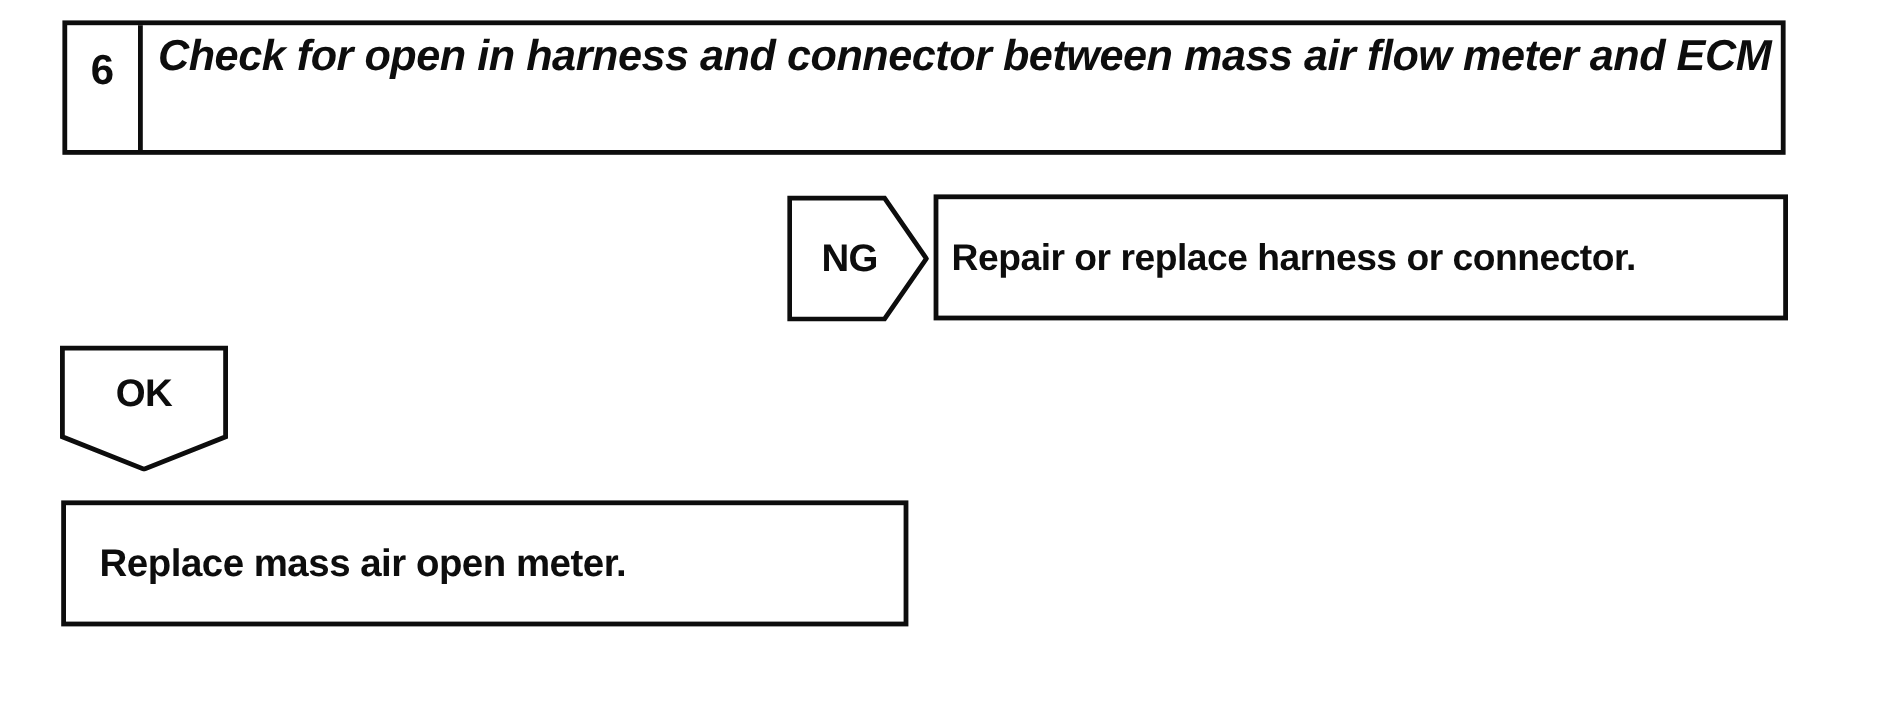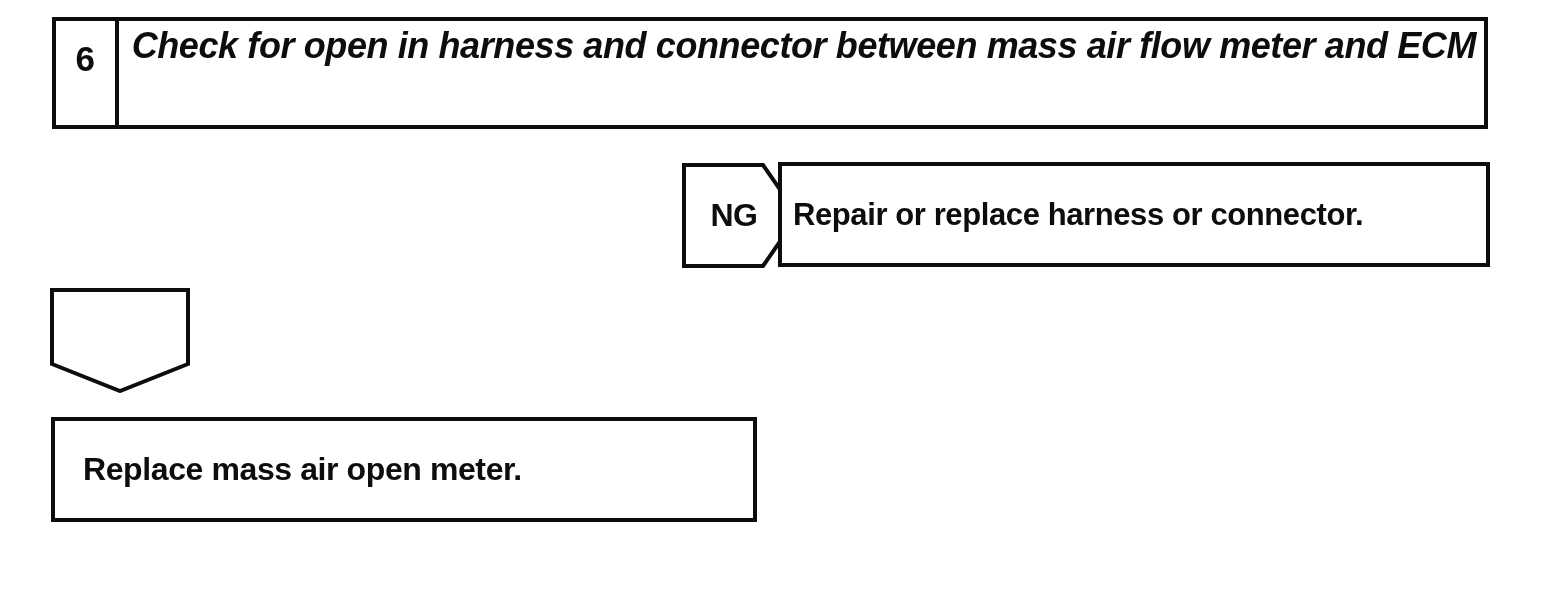"NG" .ng-connector { left: 682px -> 656px }
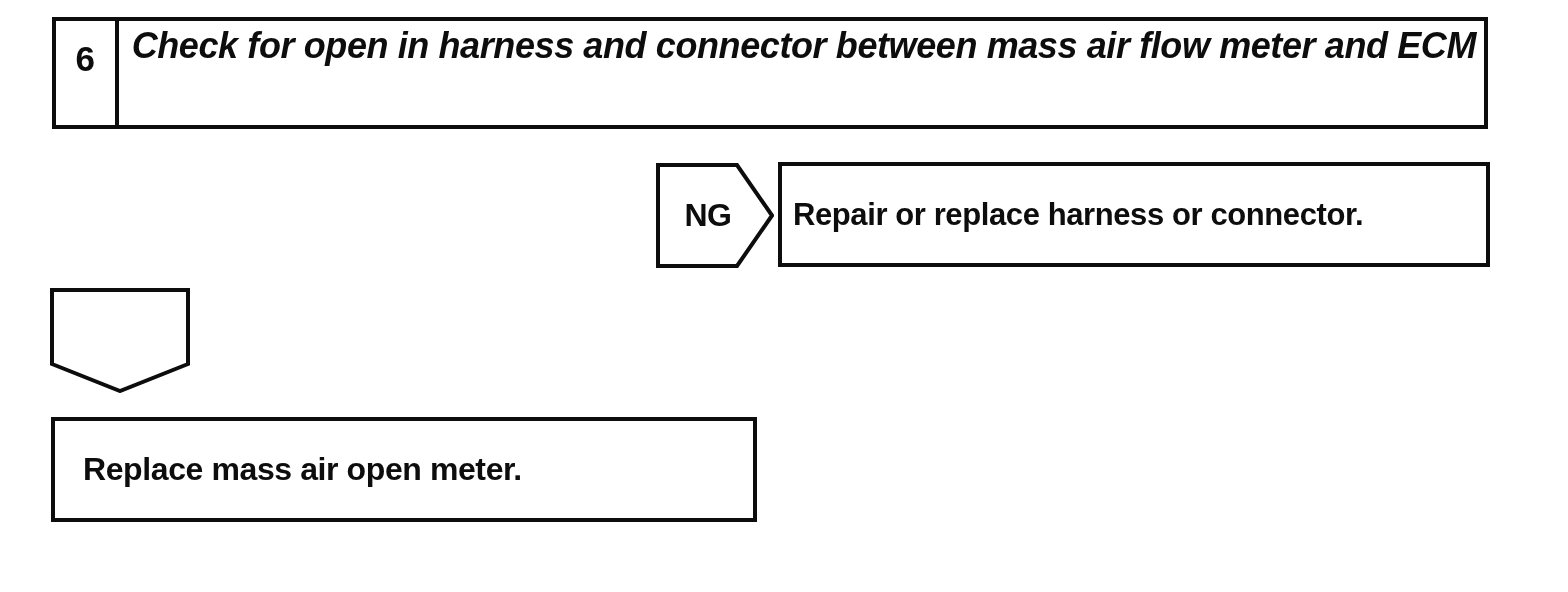"OK" div.connector-label { html: none -> <div>OK</div> }
